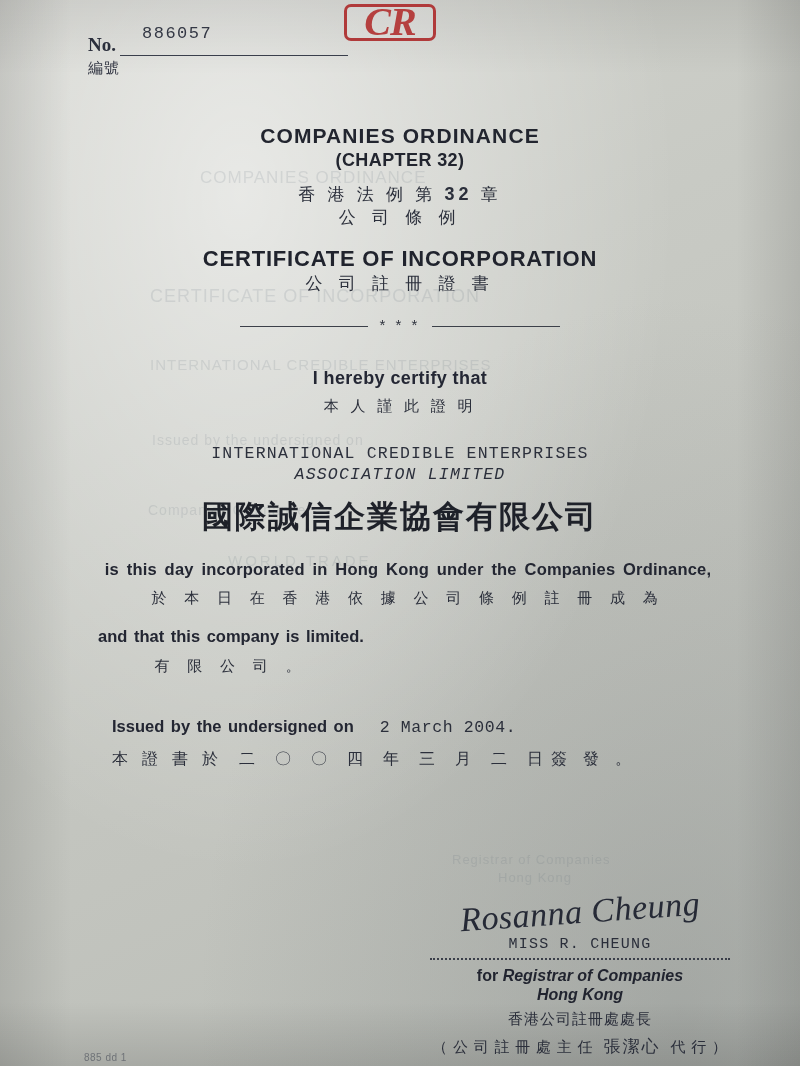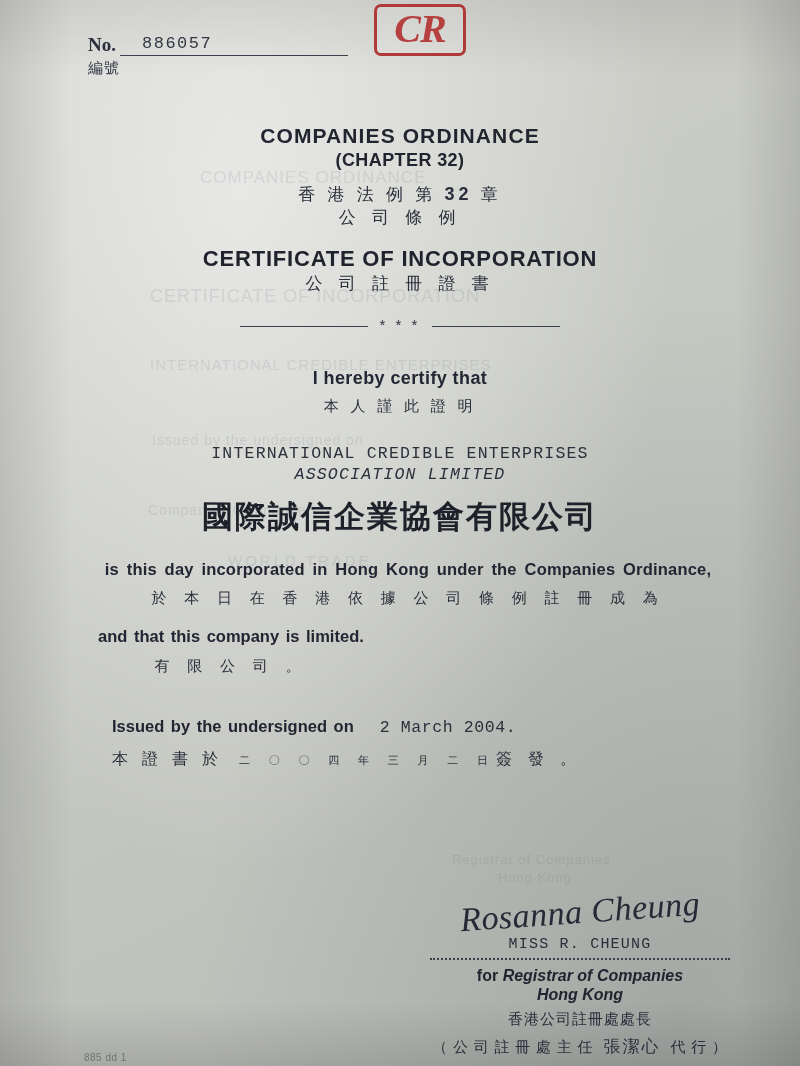"886057" #numblock .num { bottom: 2px -> 12px }
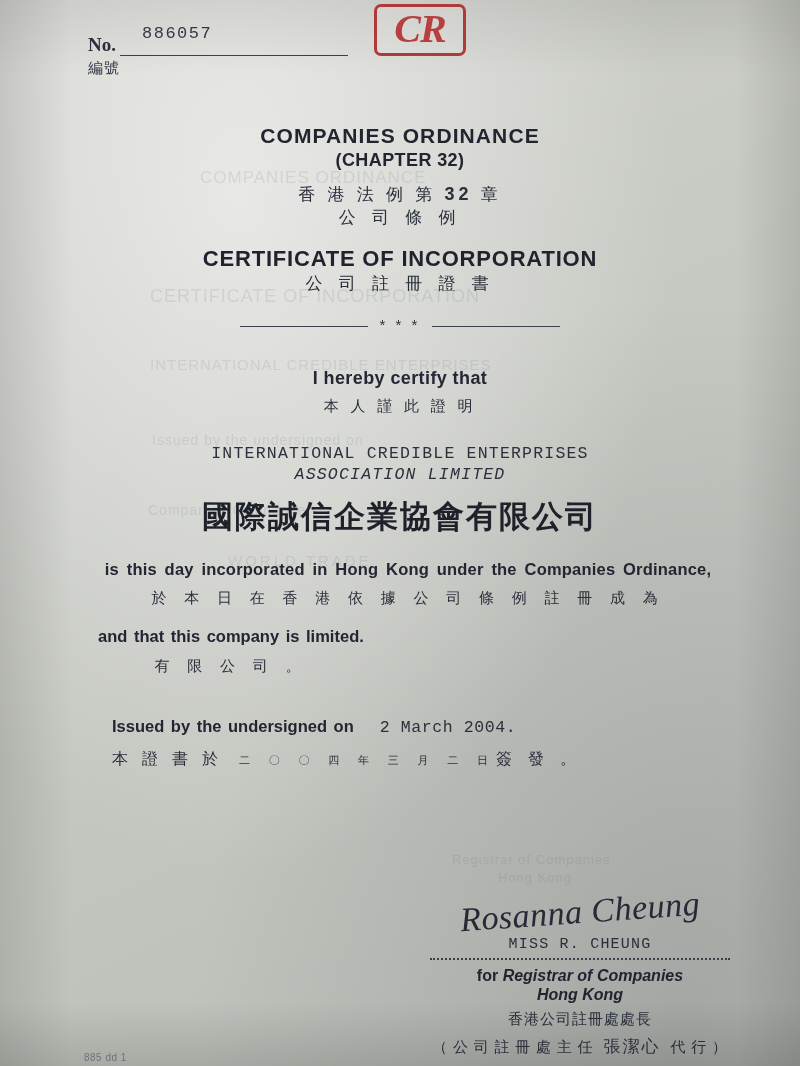"CR" #logo { height: 52px -> 37px; left: 374px -> 344px }
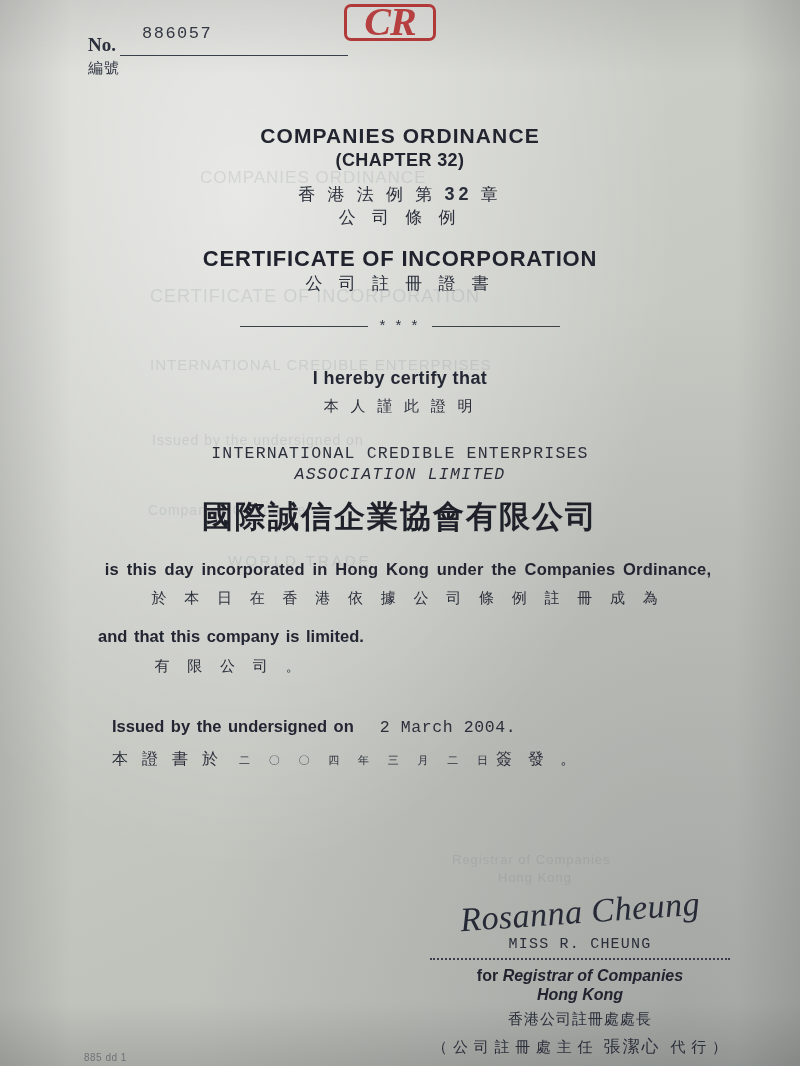"二 〇 〇 四 年" #issue .r2 .cndate { font-size: 11px -> 16px }
